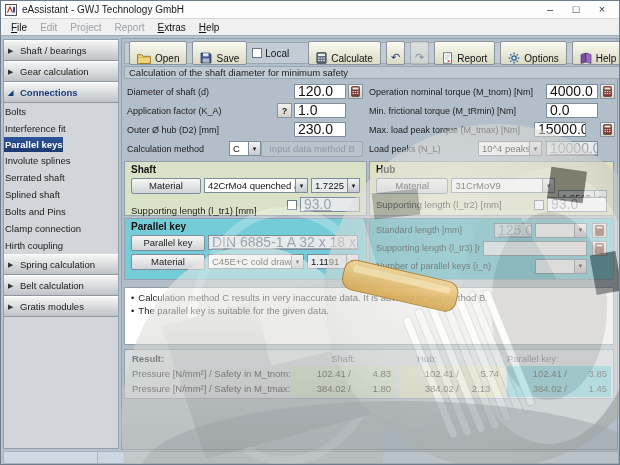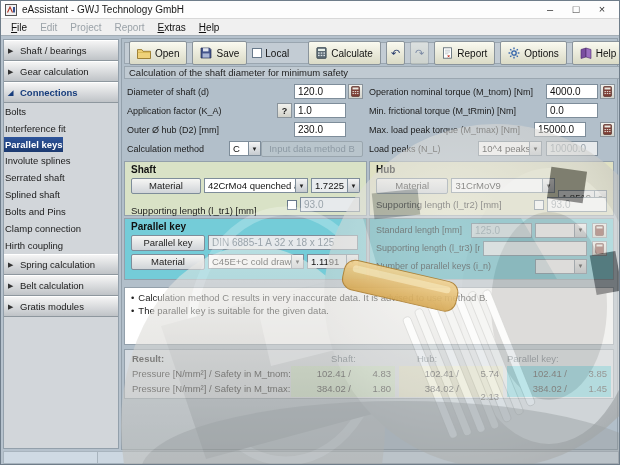"Open" .btn { align-items: center -> flex-end }
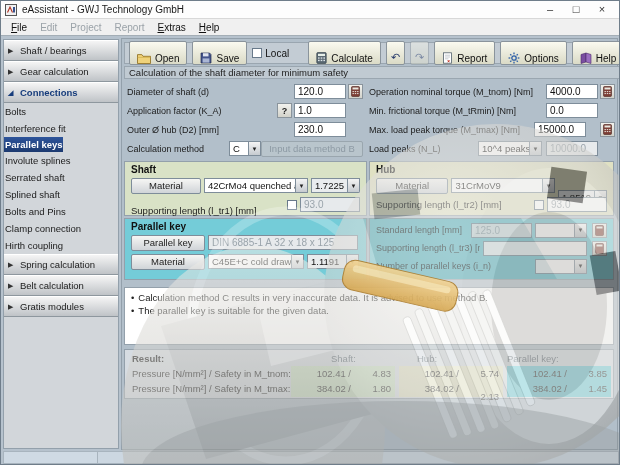"120.0" .tf { font-size: 10px -> 14px }
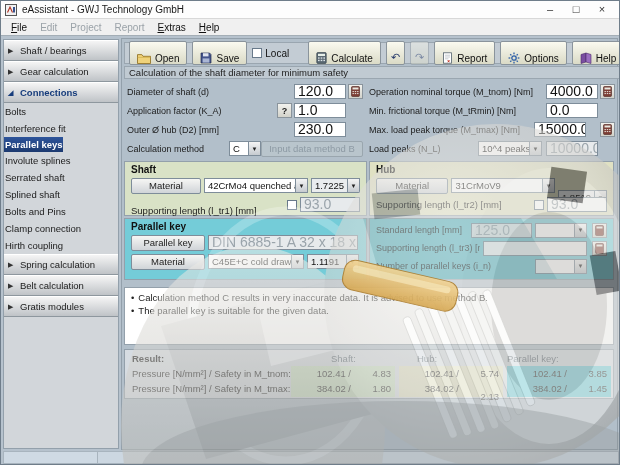"10000.0" .tf.dis { text-decoration: none -> underline }
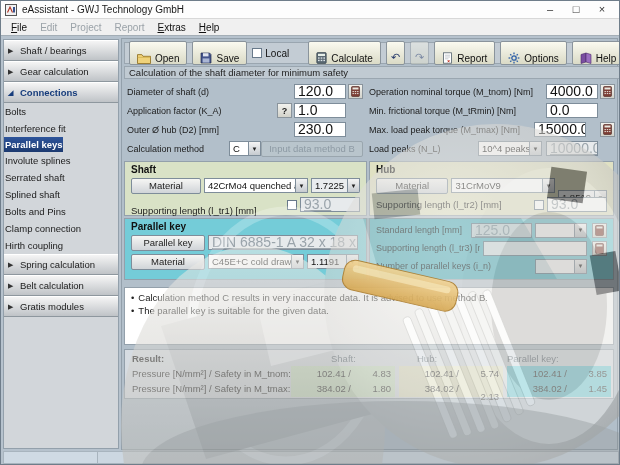"125.0" .w46 { width: 61px -> 38px }
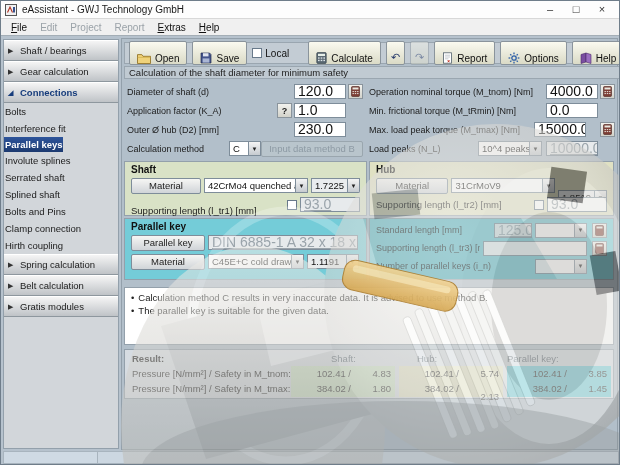"2.13" span.r-cell { text-align: none -> center; top: 41px -> 33px }
